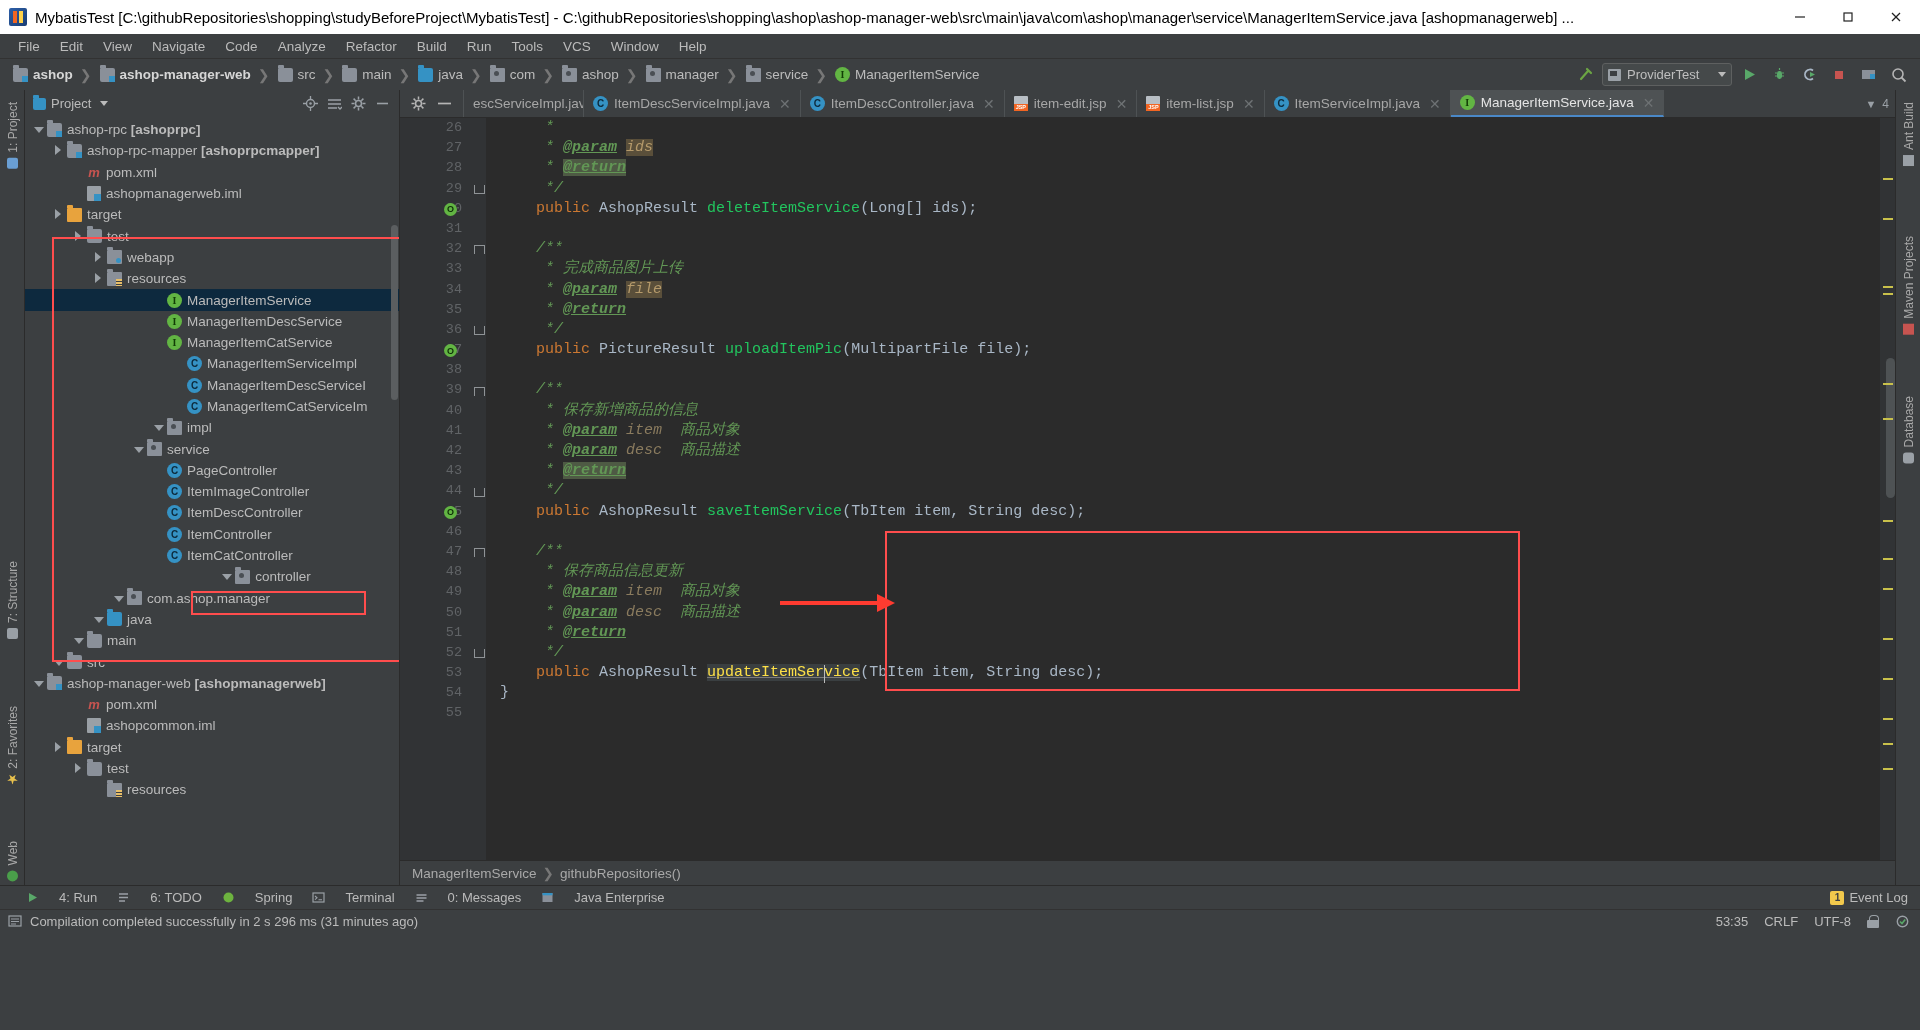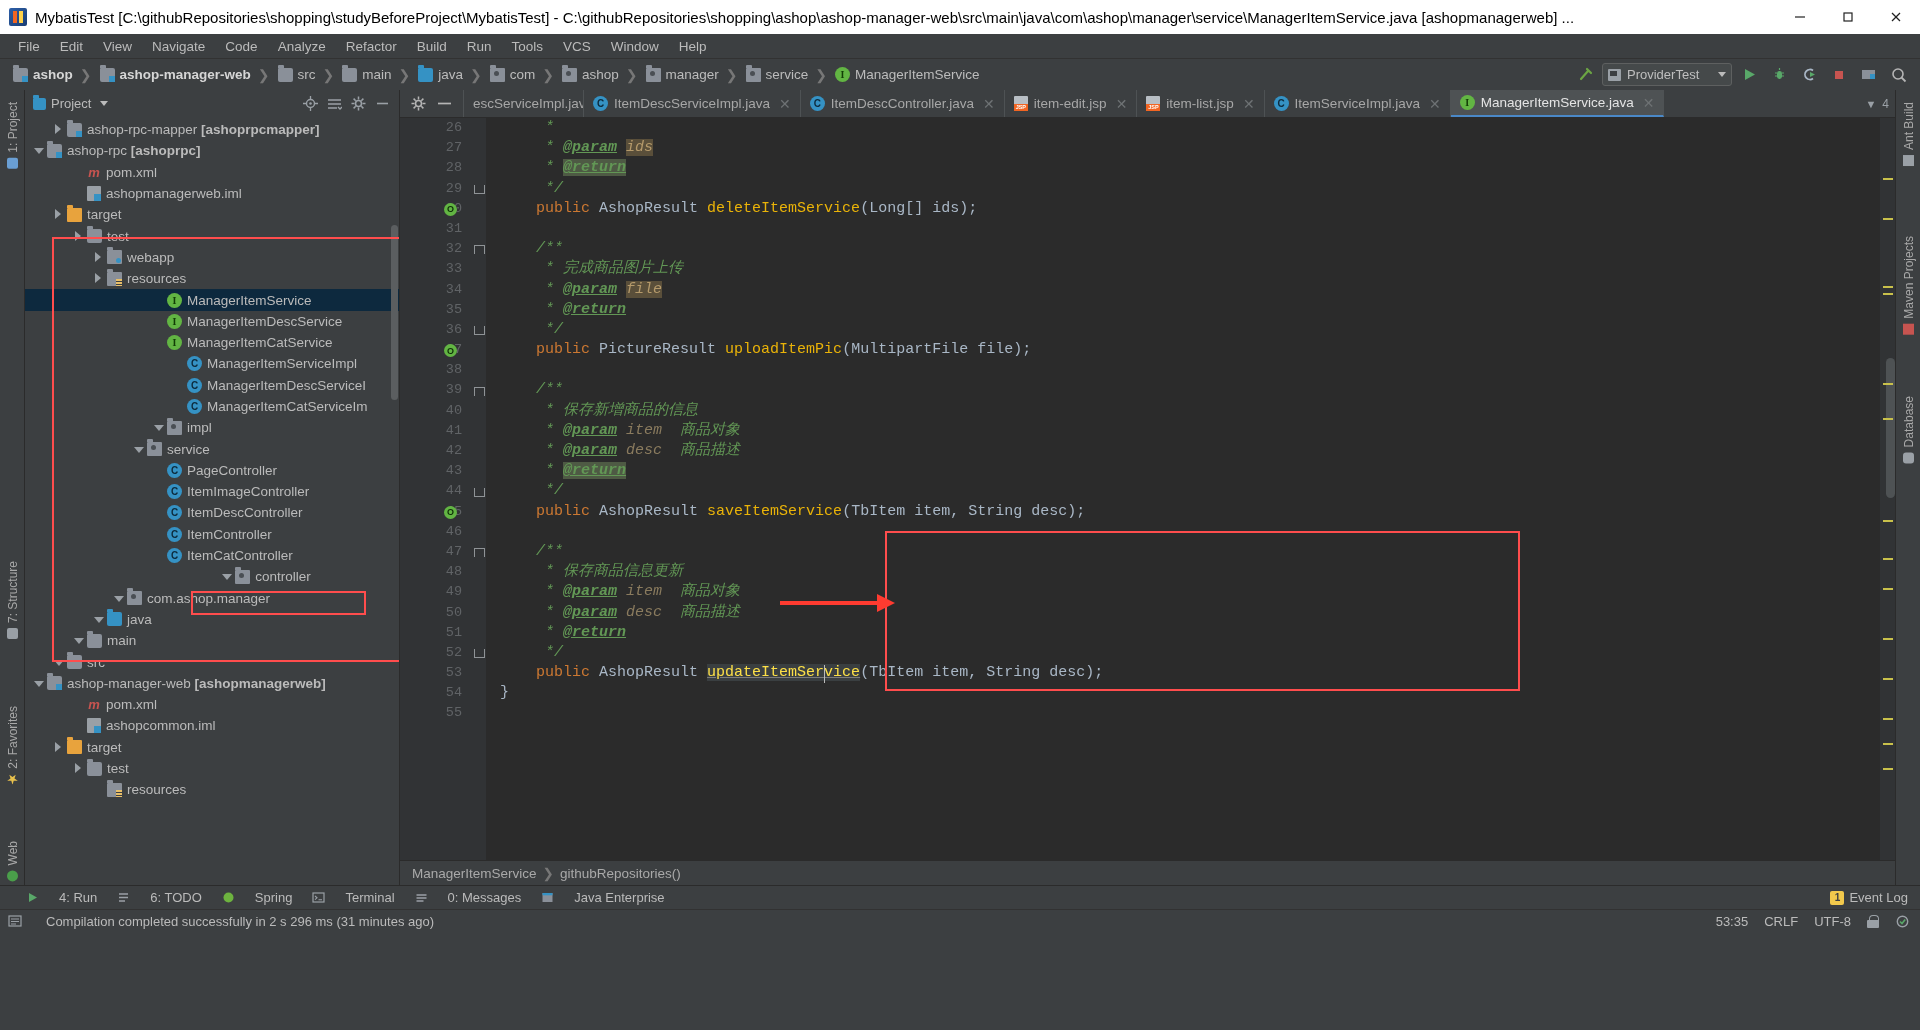"ashop-rpc-mapper [ashoprpcmapper]" div.trow { order: before "ashop-rpc [ashoprpc]" -> after "ashop-rpc [ashoprpc]" }
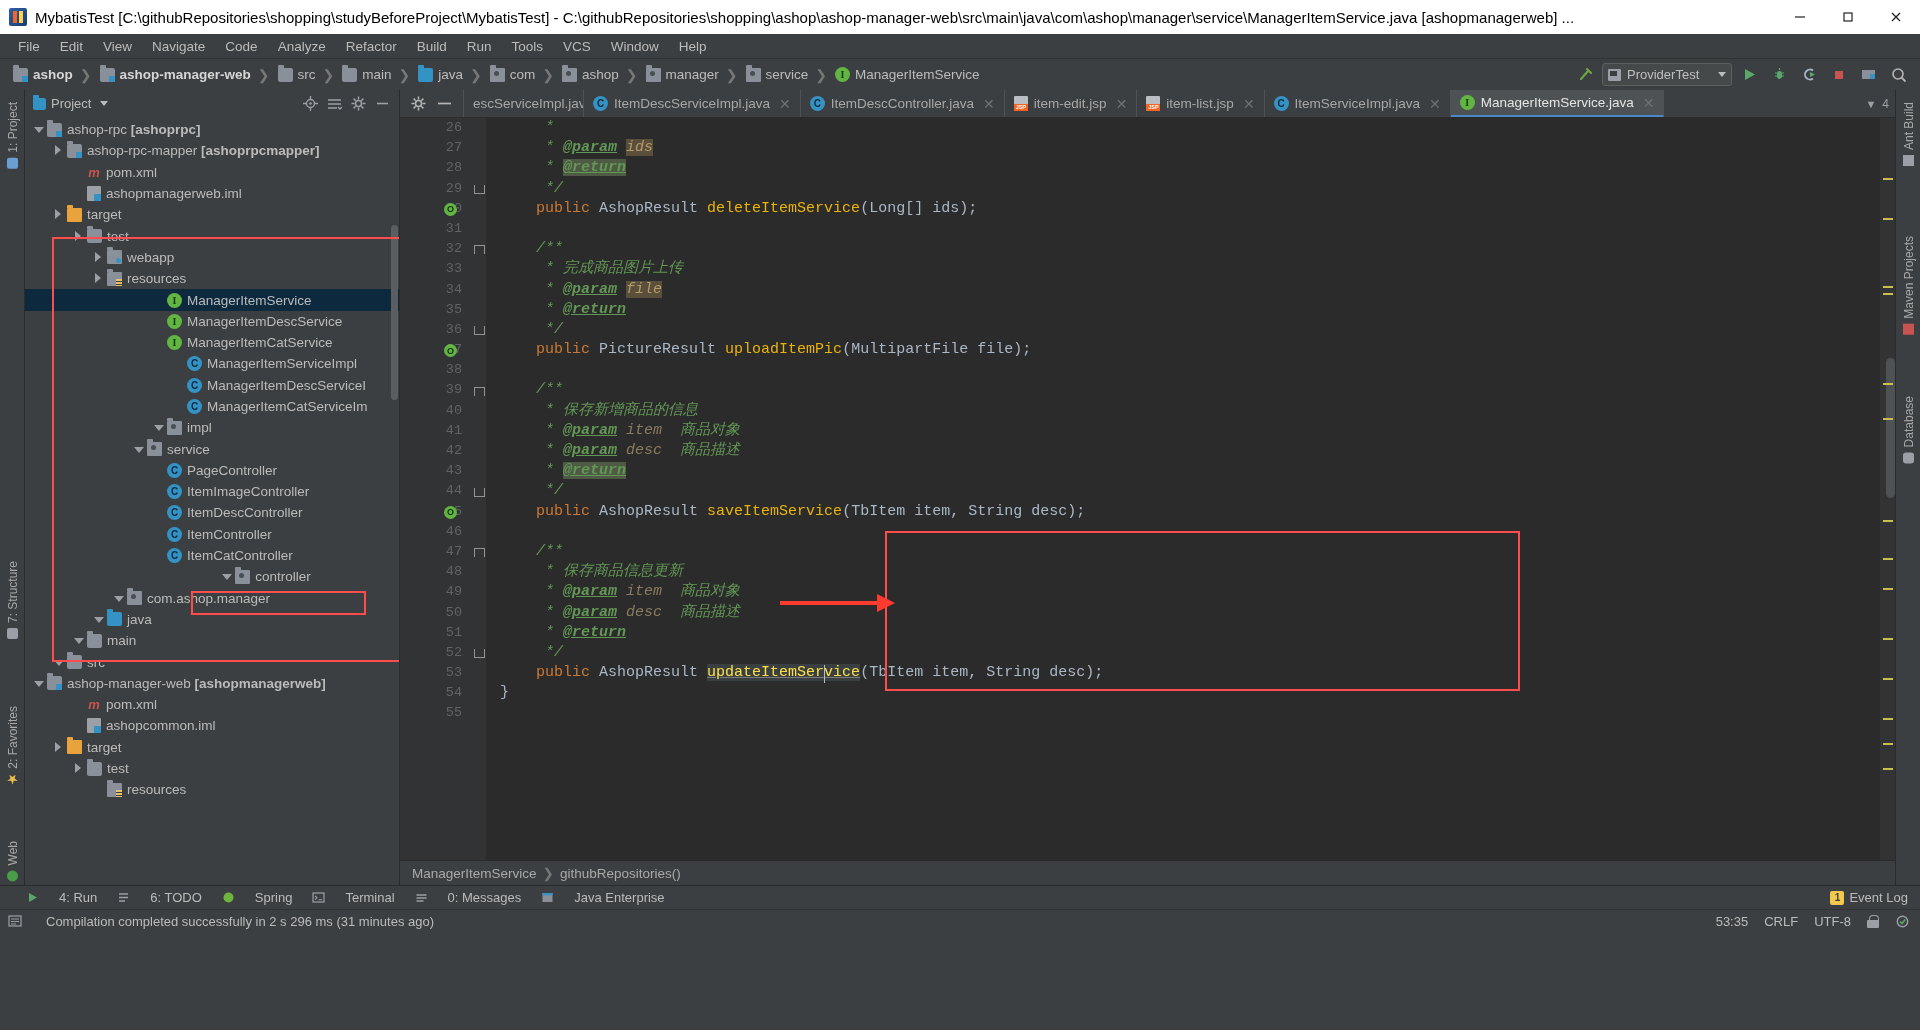"deleteItemService" .mname { color: #eab308 -> #22c55e }
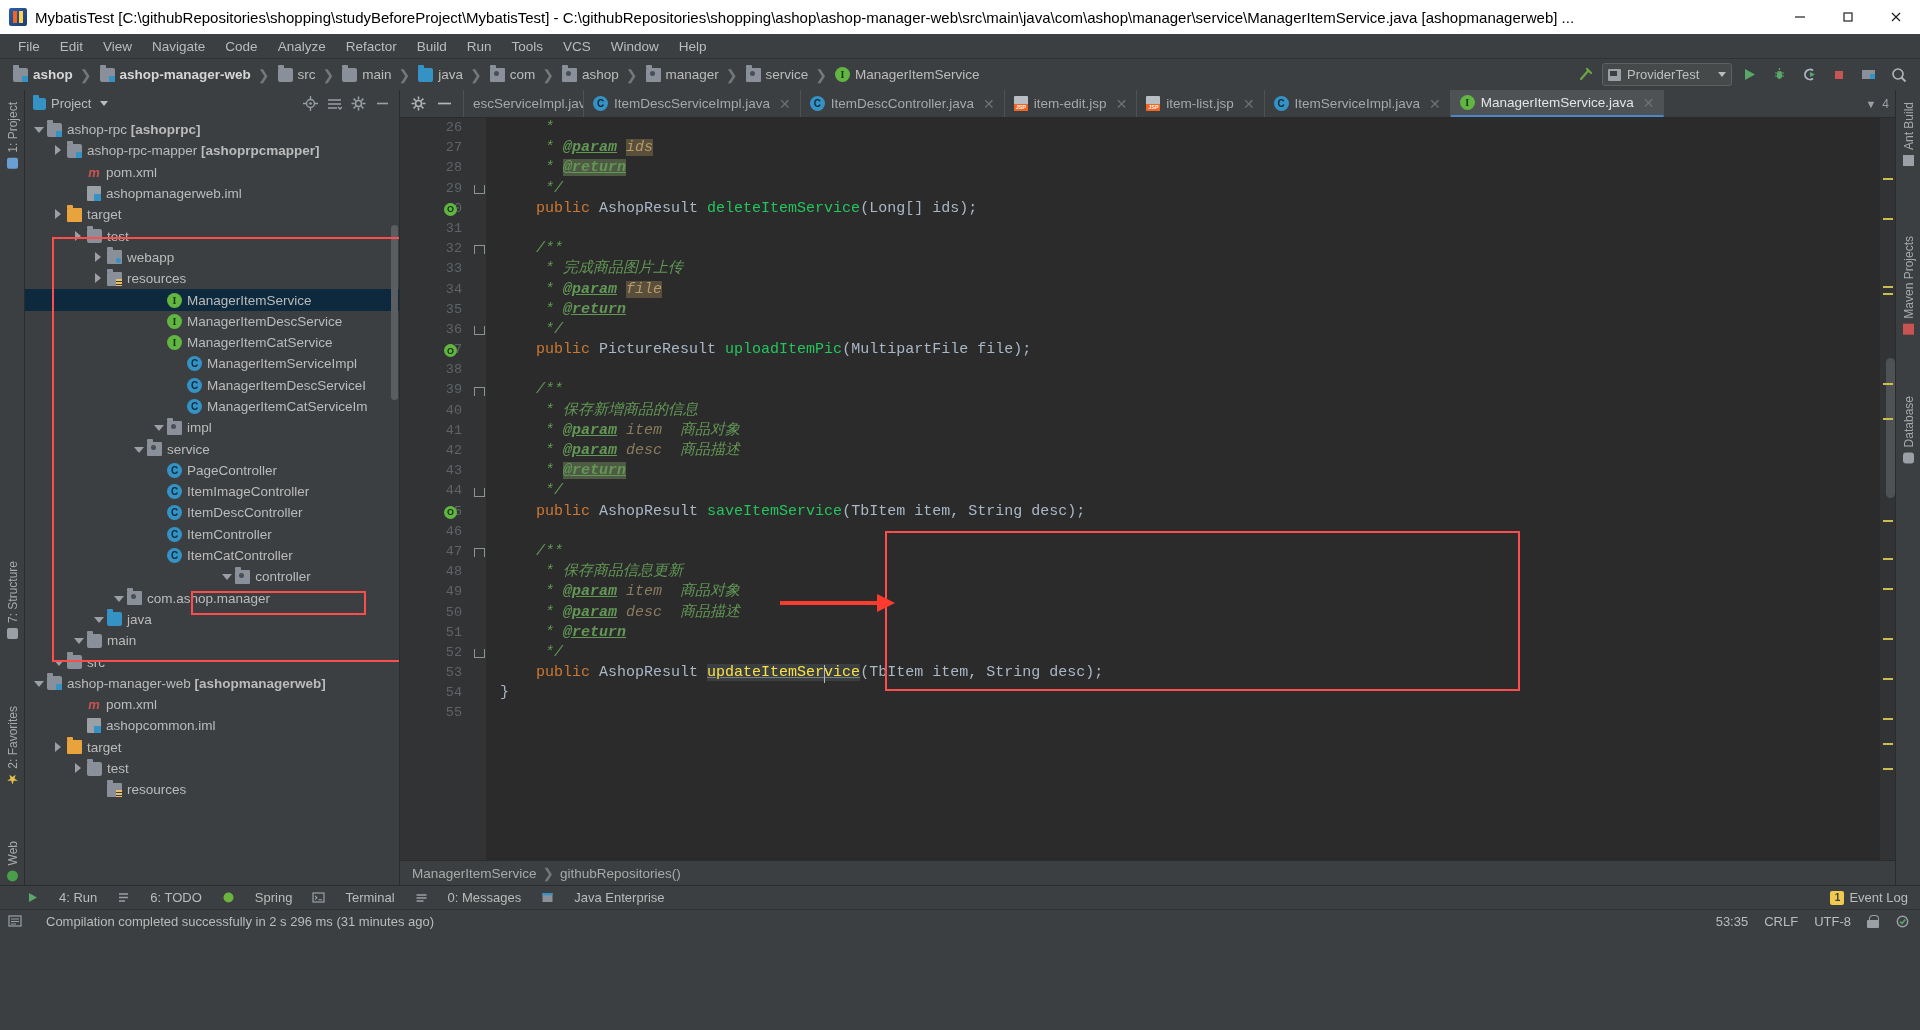"Compilation completed successfully in 2" .statusbar { gap: 24px -> 8px }
